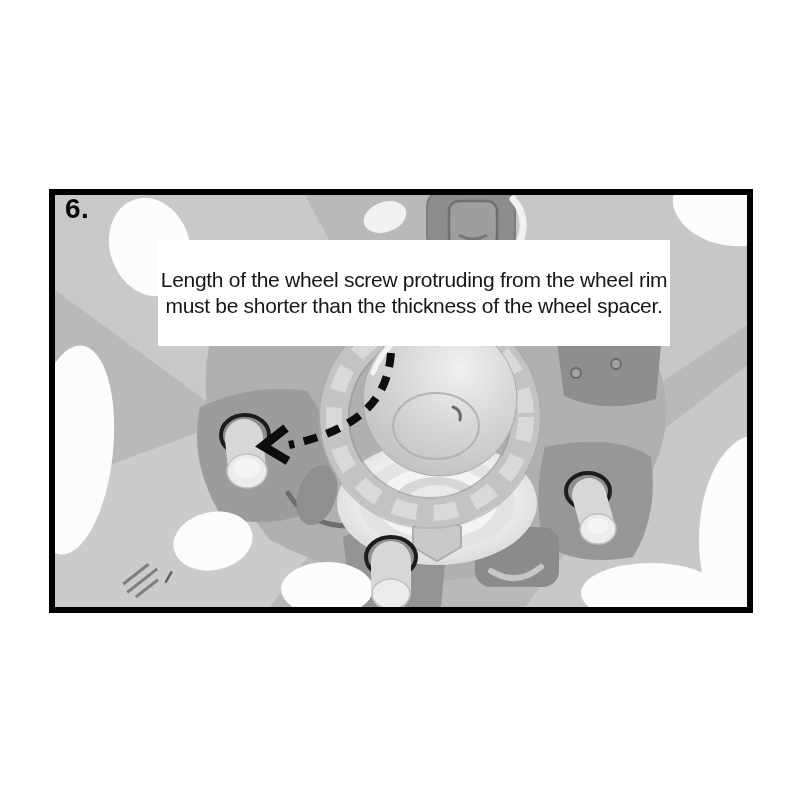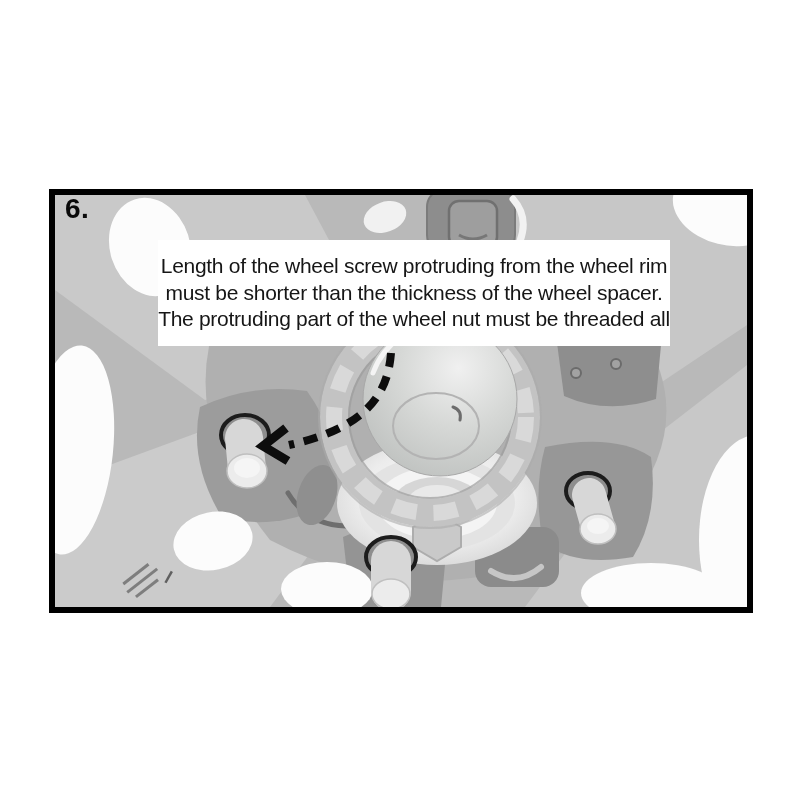"The protruding part of the" div.caption-line { html: <div>The protruding part of the wheel nut must be threaded all</div> -> none }
